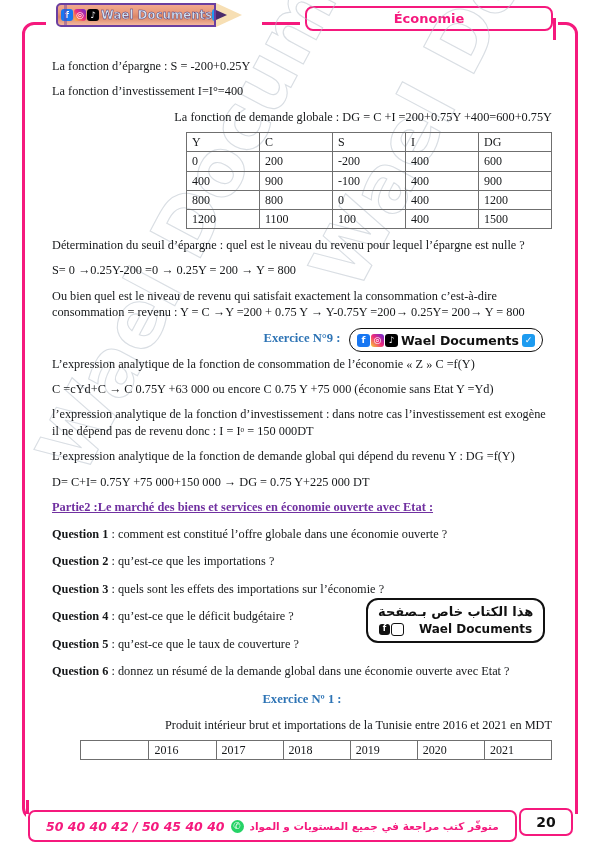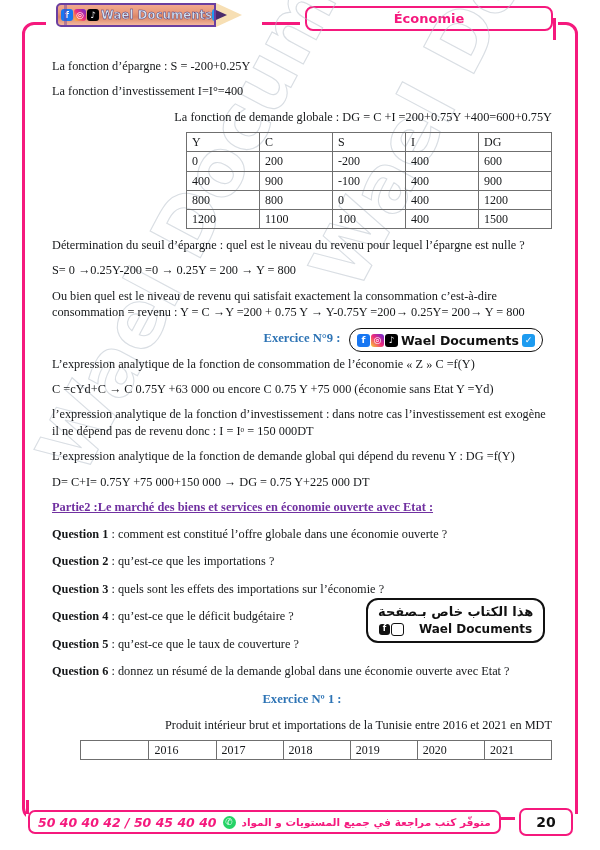"50 40 40 42 /" .footer-pill { height: 24px -> 32px; padding: 0 8px -> 0 16px }
